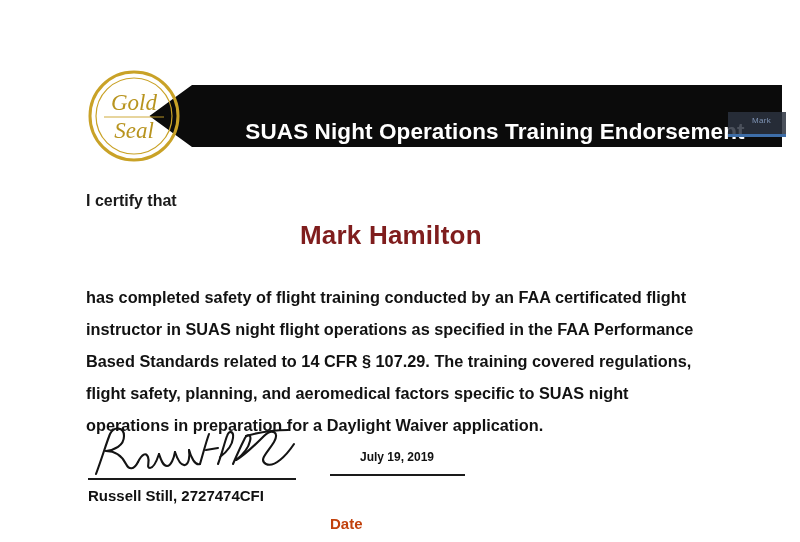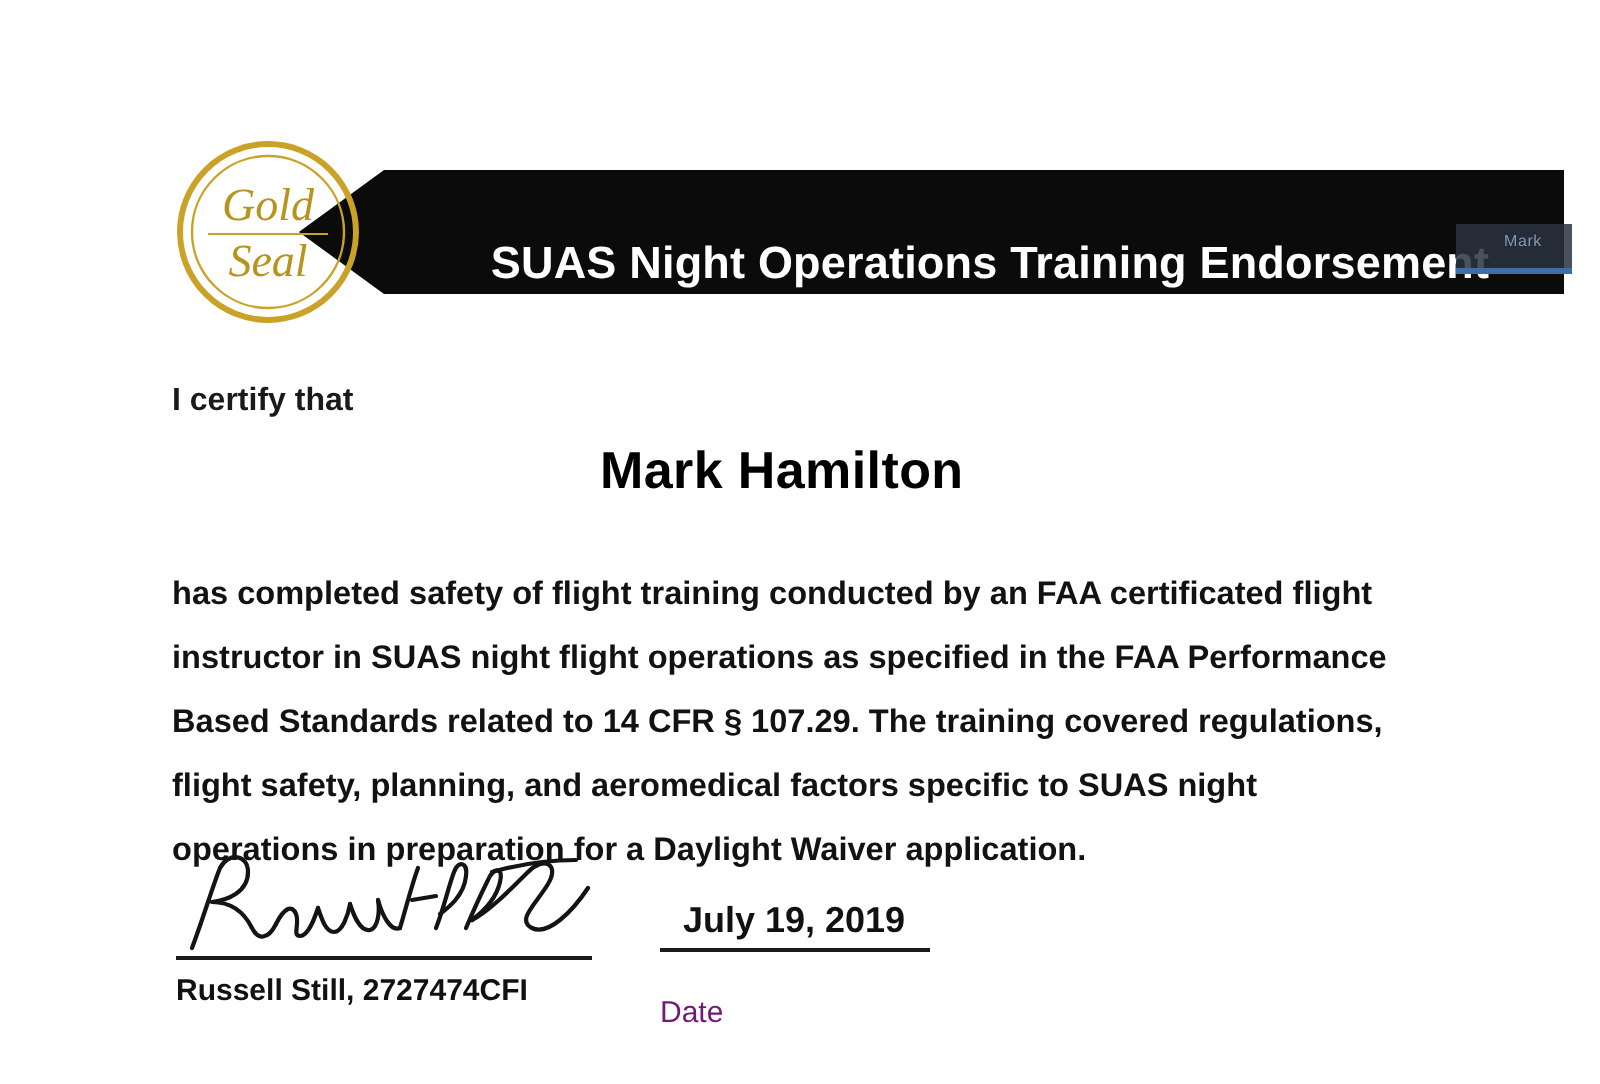"Mark Hamilton" .recipient-name { color: #000000 -> #7f1d1d }
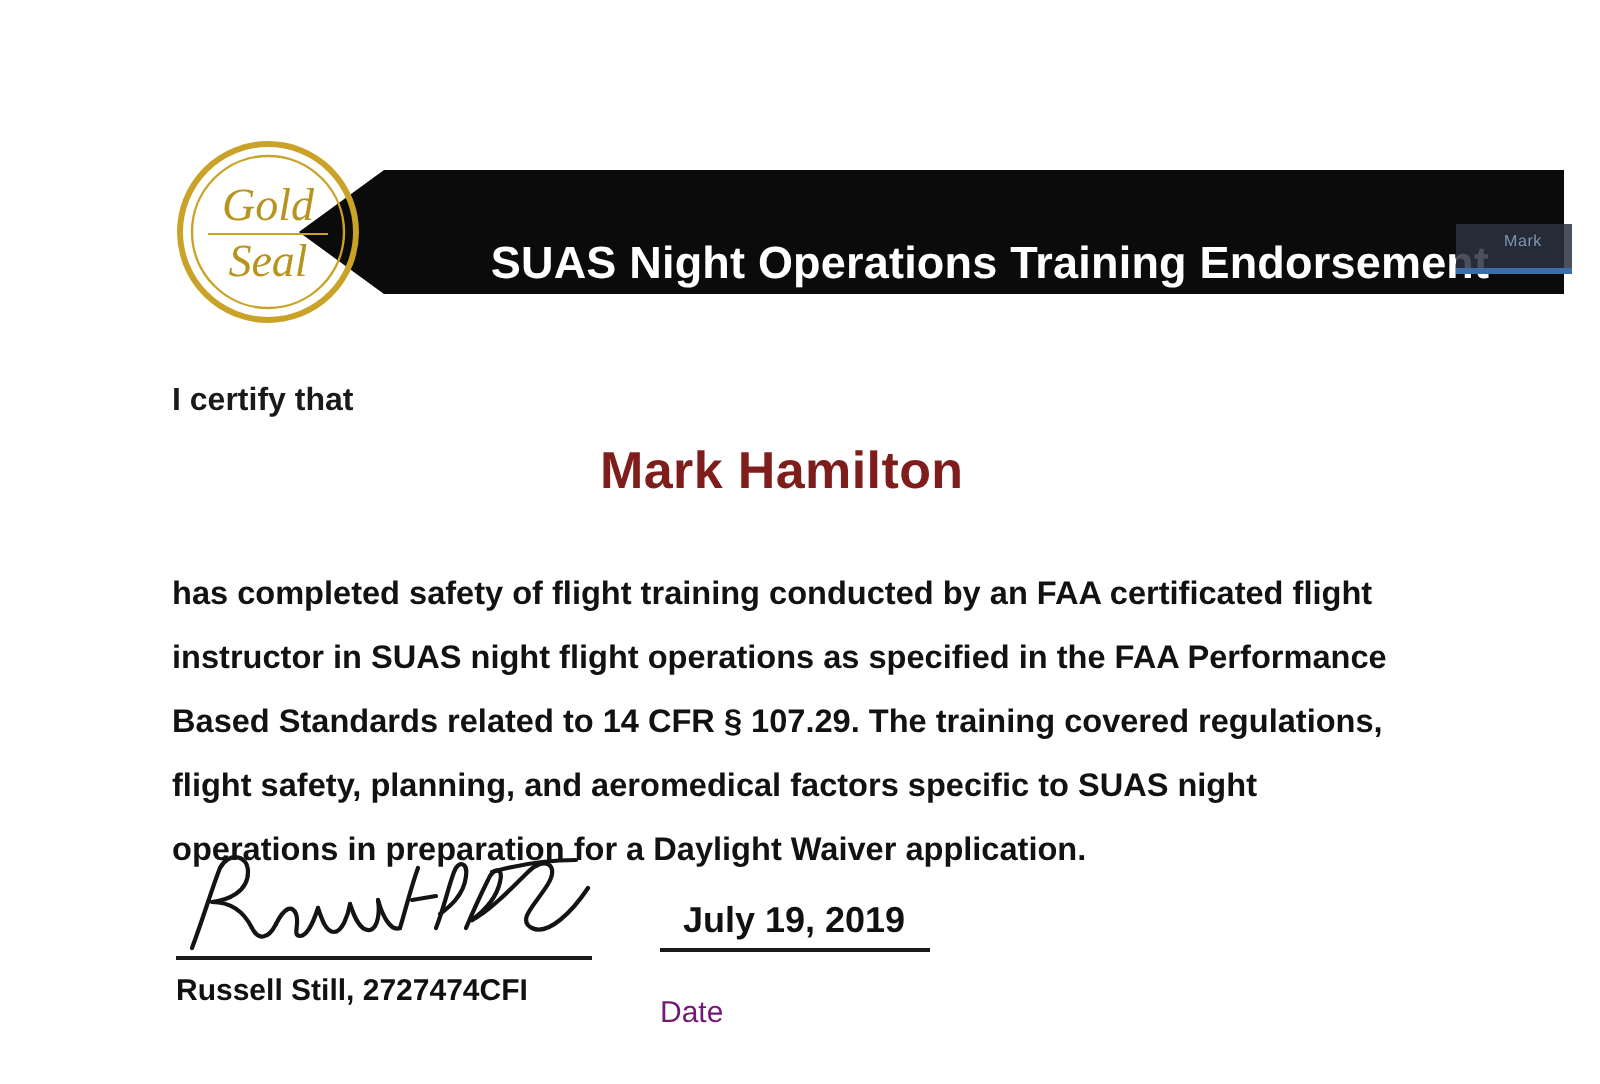"July 19, 2019" .date-value { font-size: 18px -> 12px }
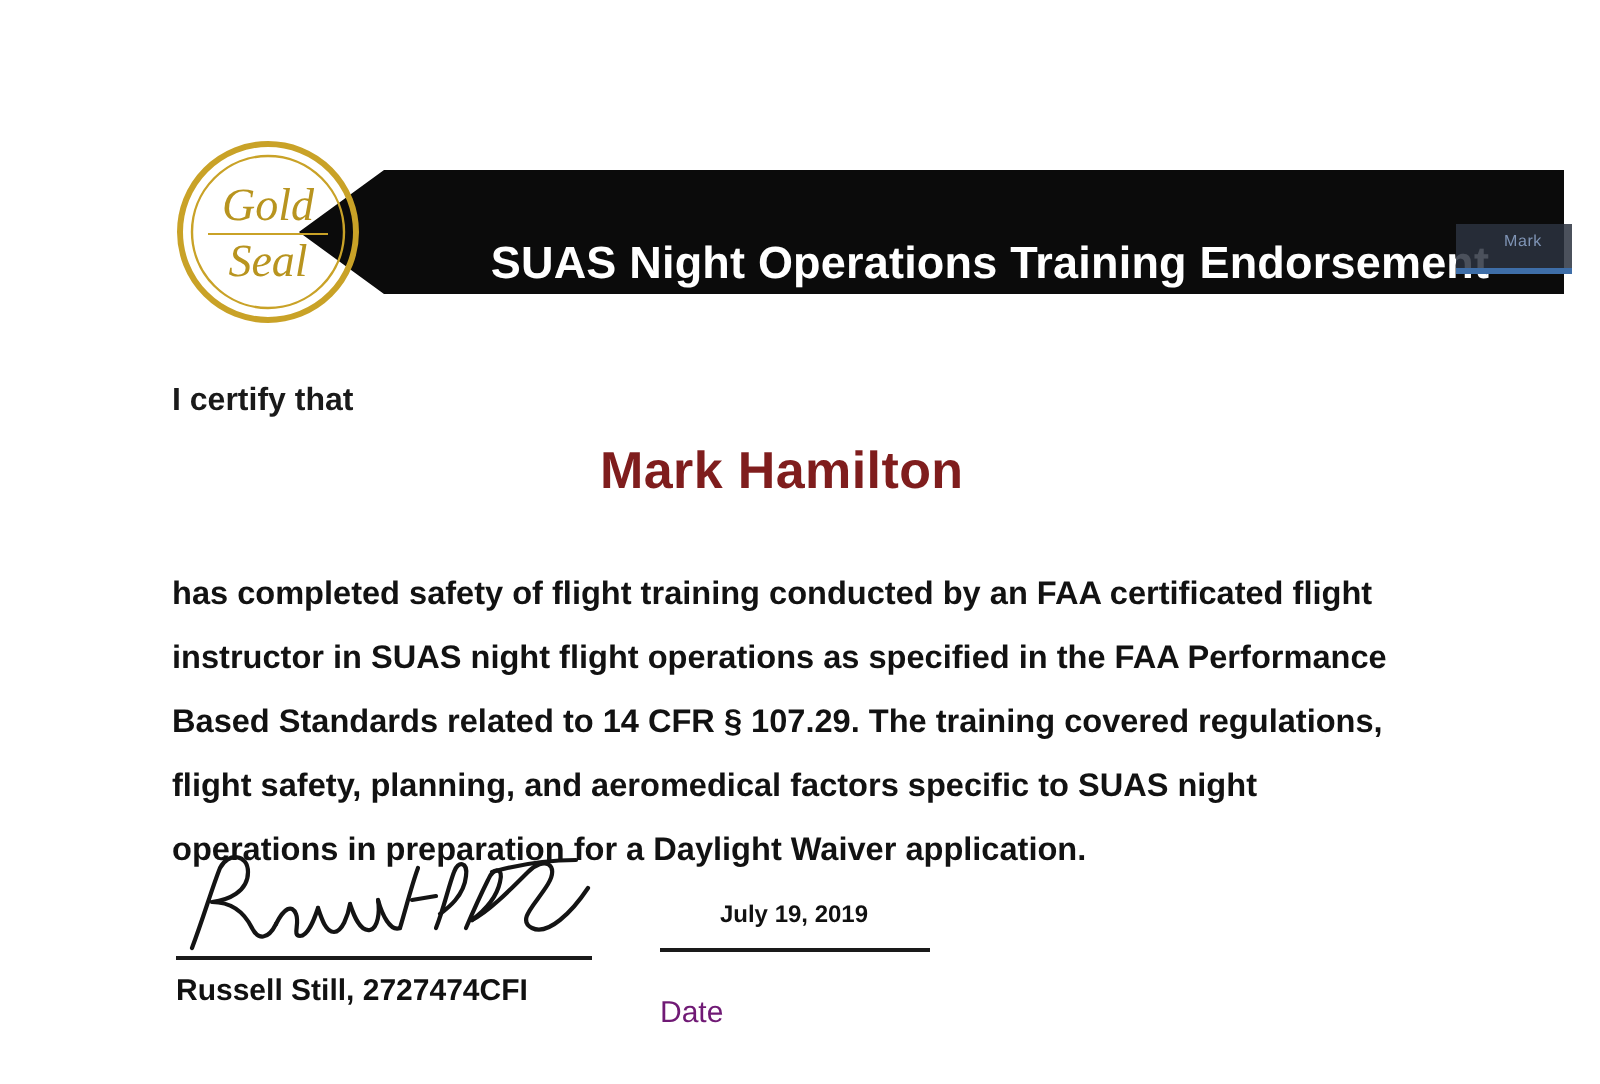"Date" .date-label { color: #701a75 -> #c2410c; font-weight: 400 -> 700; top: 498px -> 515px }
